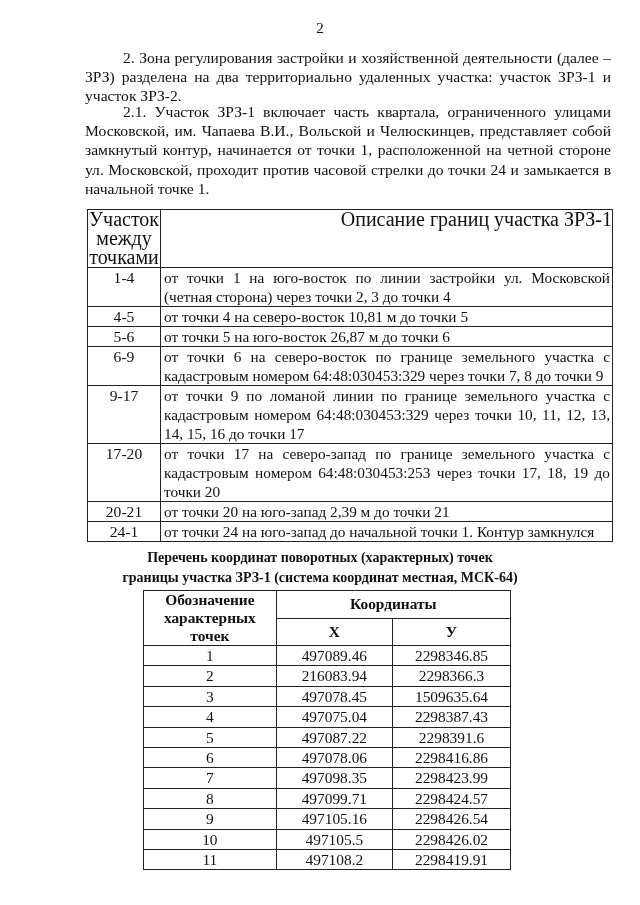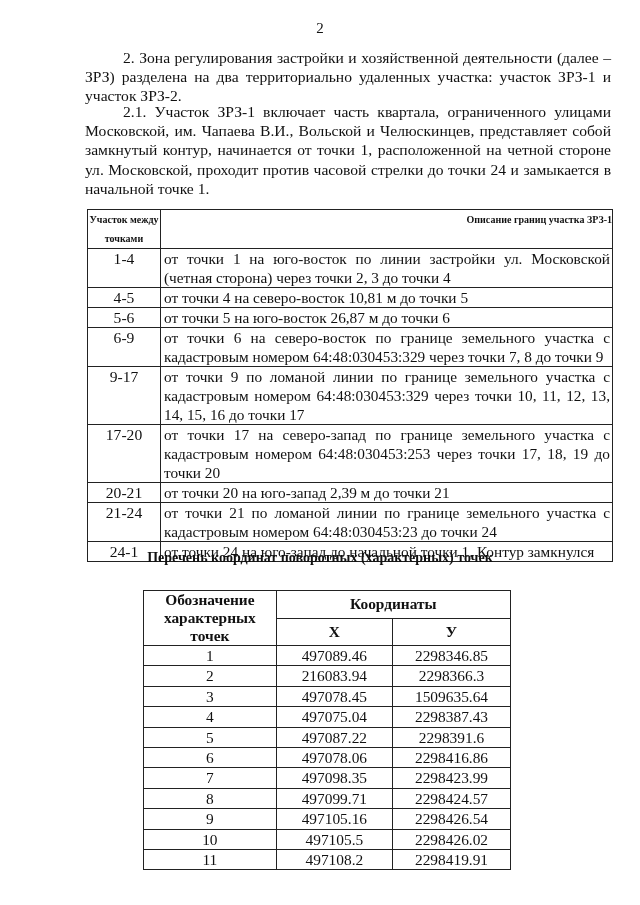"Участок между точками" #boundary-table th { font-size: 10px -> 20px; font-weight: bold -> normal }
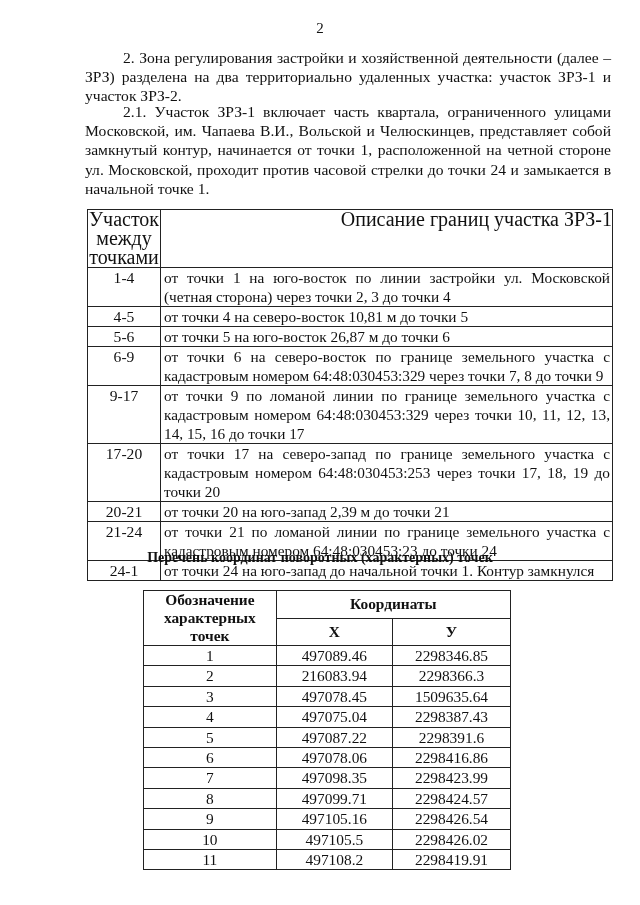"21-24" tr { html: <tr> <td>21-24</td> <td>от точки 21 по ломаной линии по границе земельного участка с кадастровым номером 64:48:030453:23 до точки 24</td> </tr> -> none }
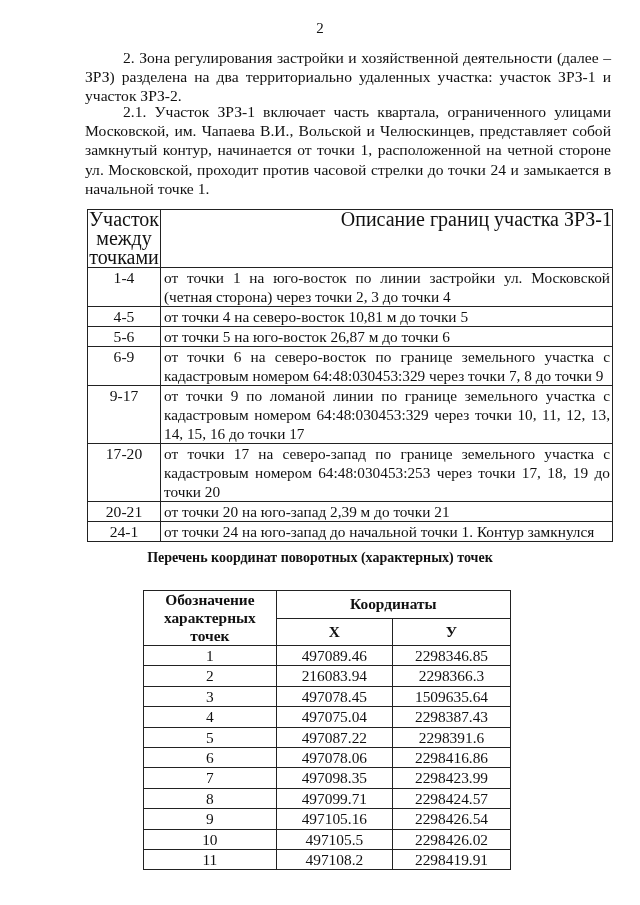"границы участка ЗРЗ-1 (система координат" div { html: none -> <div>границы участка ЗРЗ-1 (система координат местная, МСК-64)</div> }
